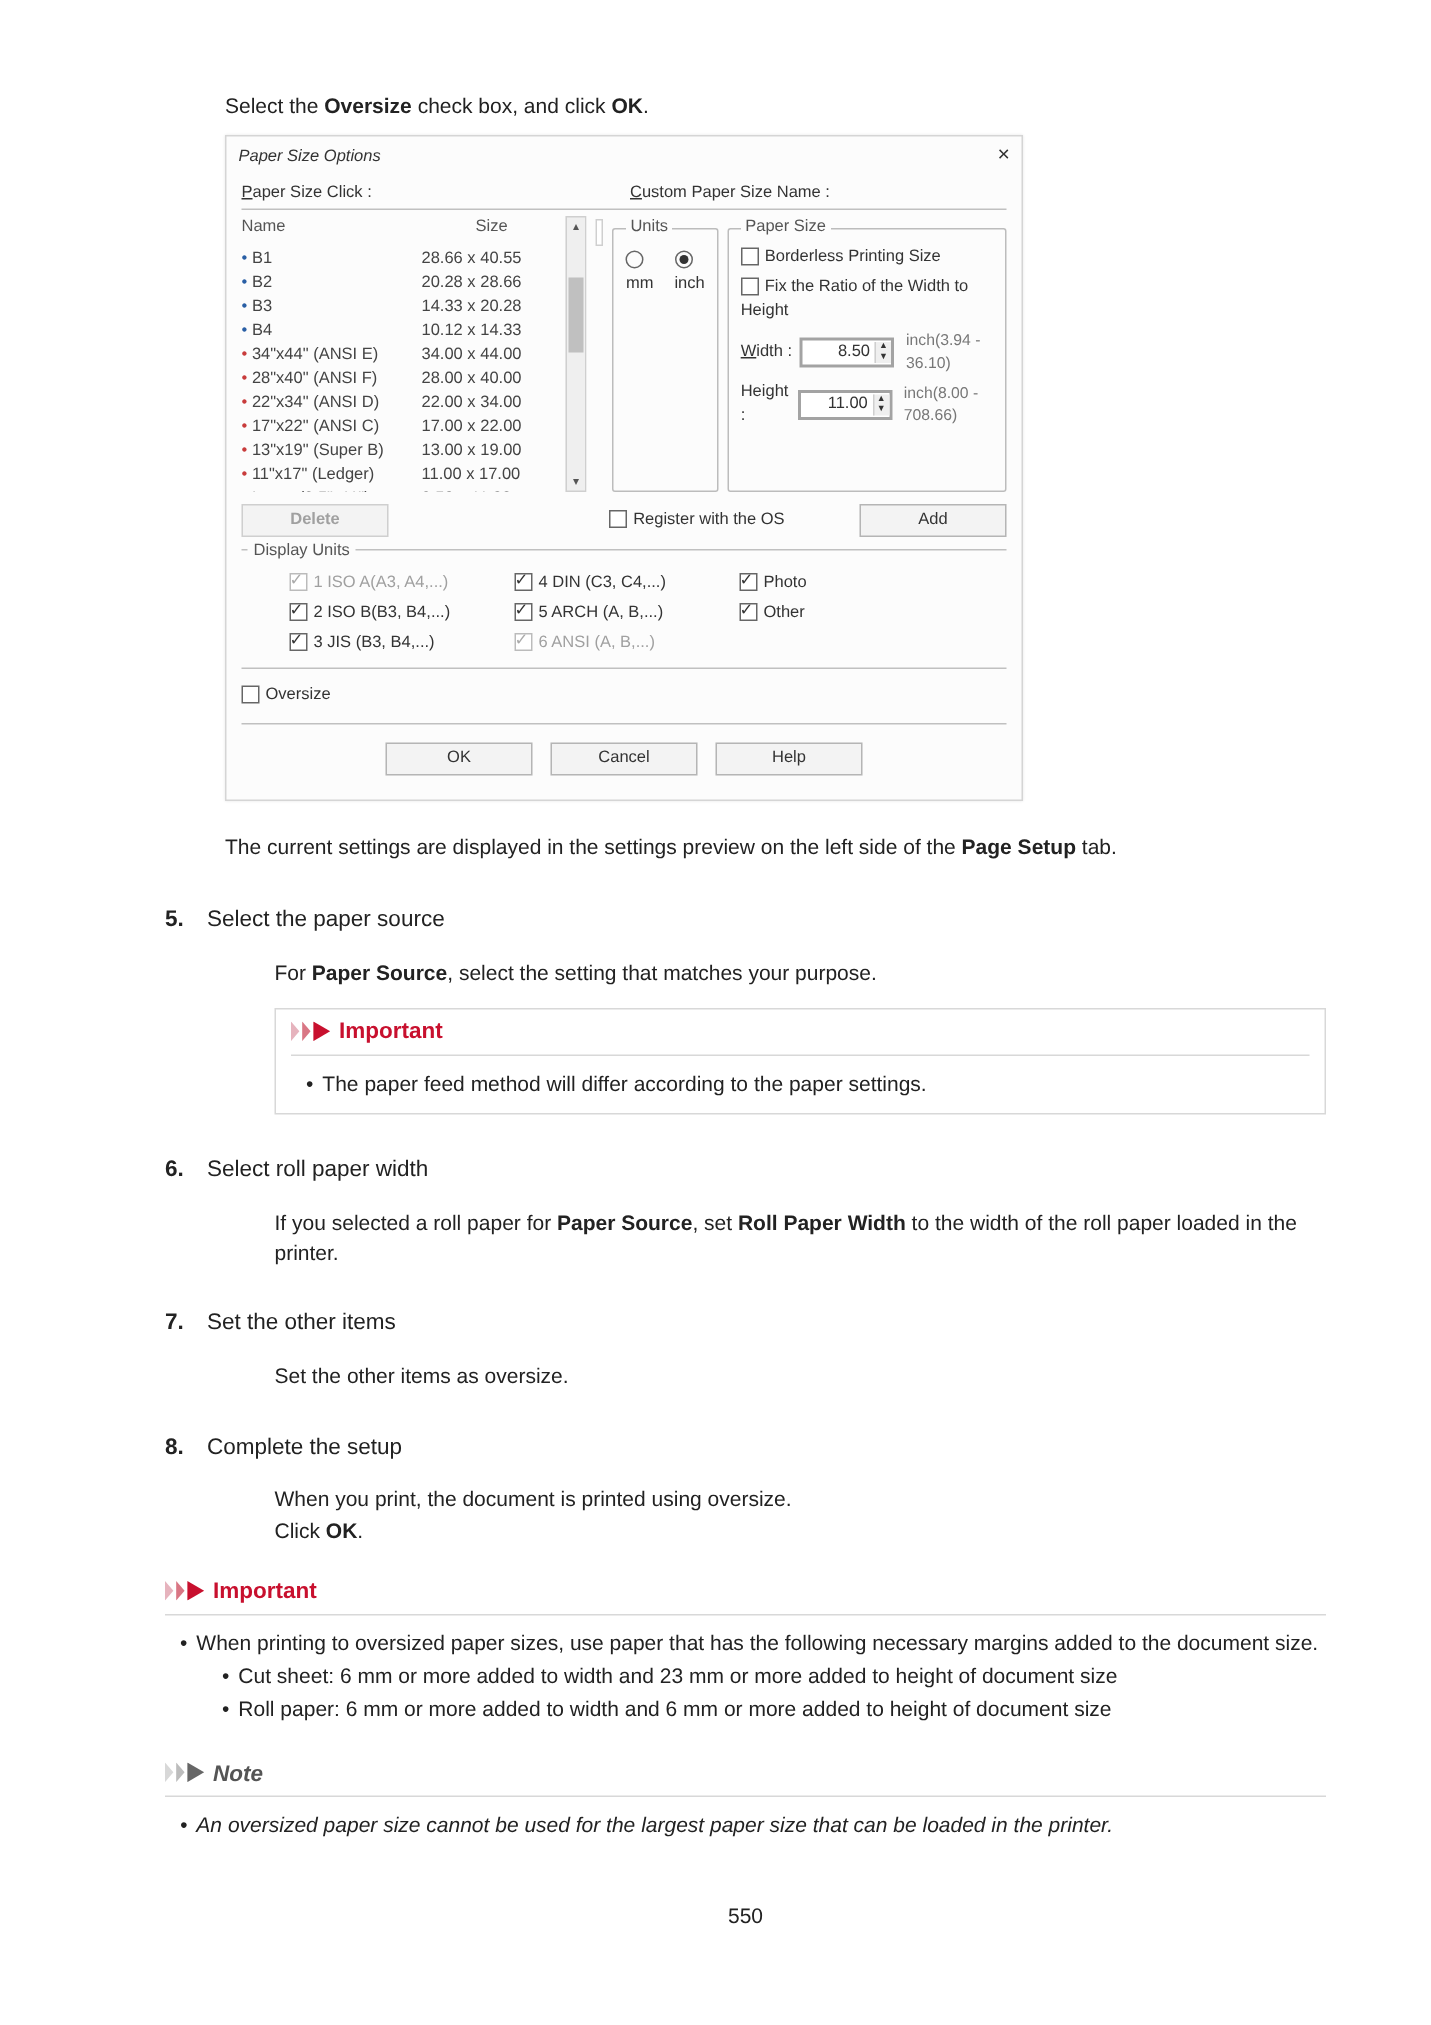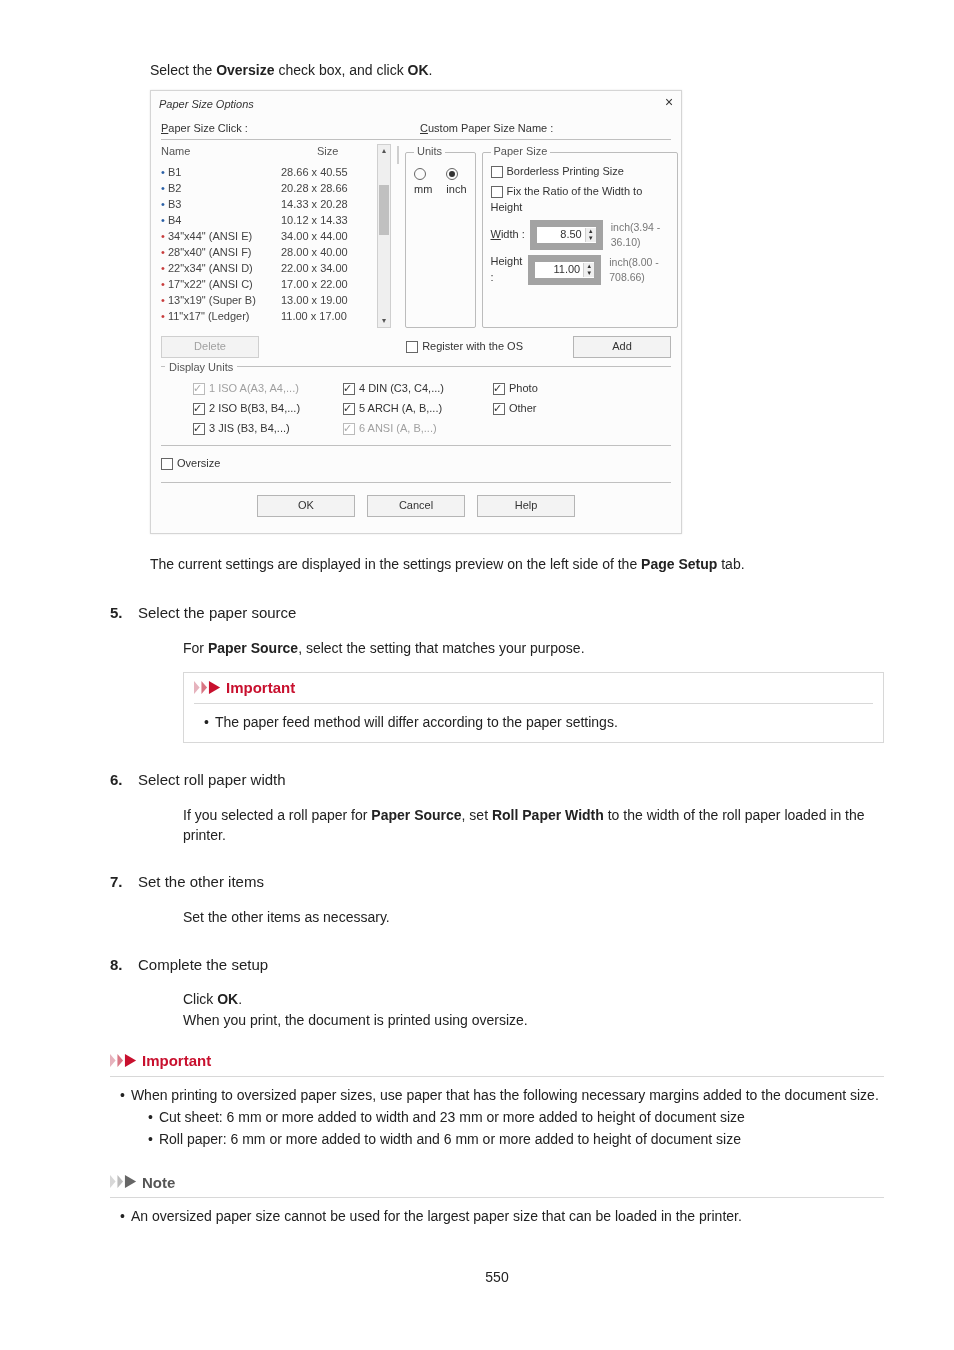"8.50" .spinner { border: 7px solid #a3a3a3 -> 2px solid #a3a3a3 }
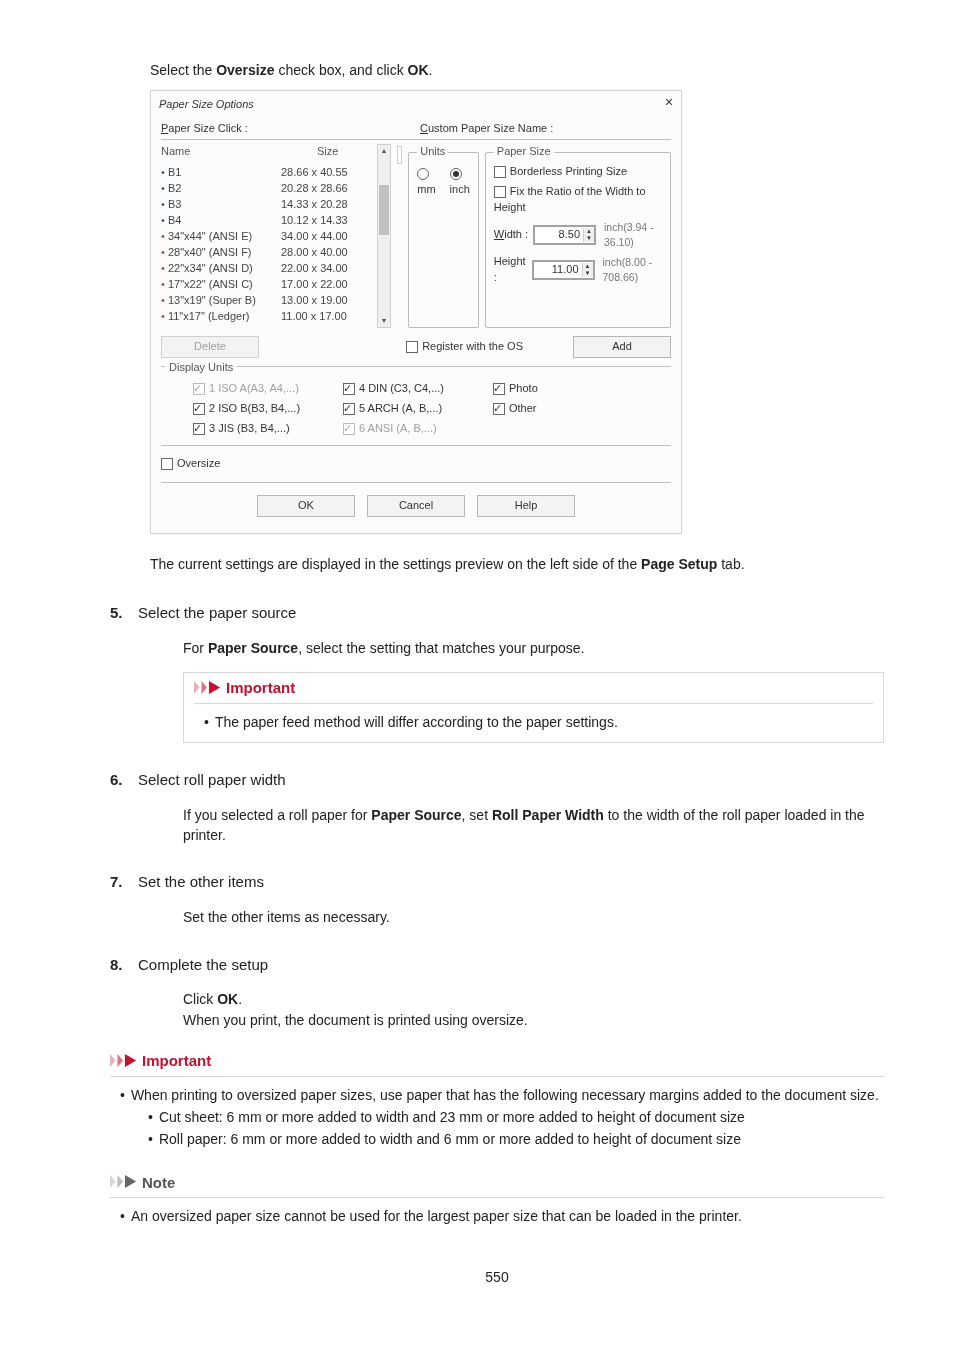"Delete" .btn.disabled { font-weight: none -> bold }
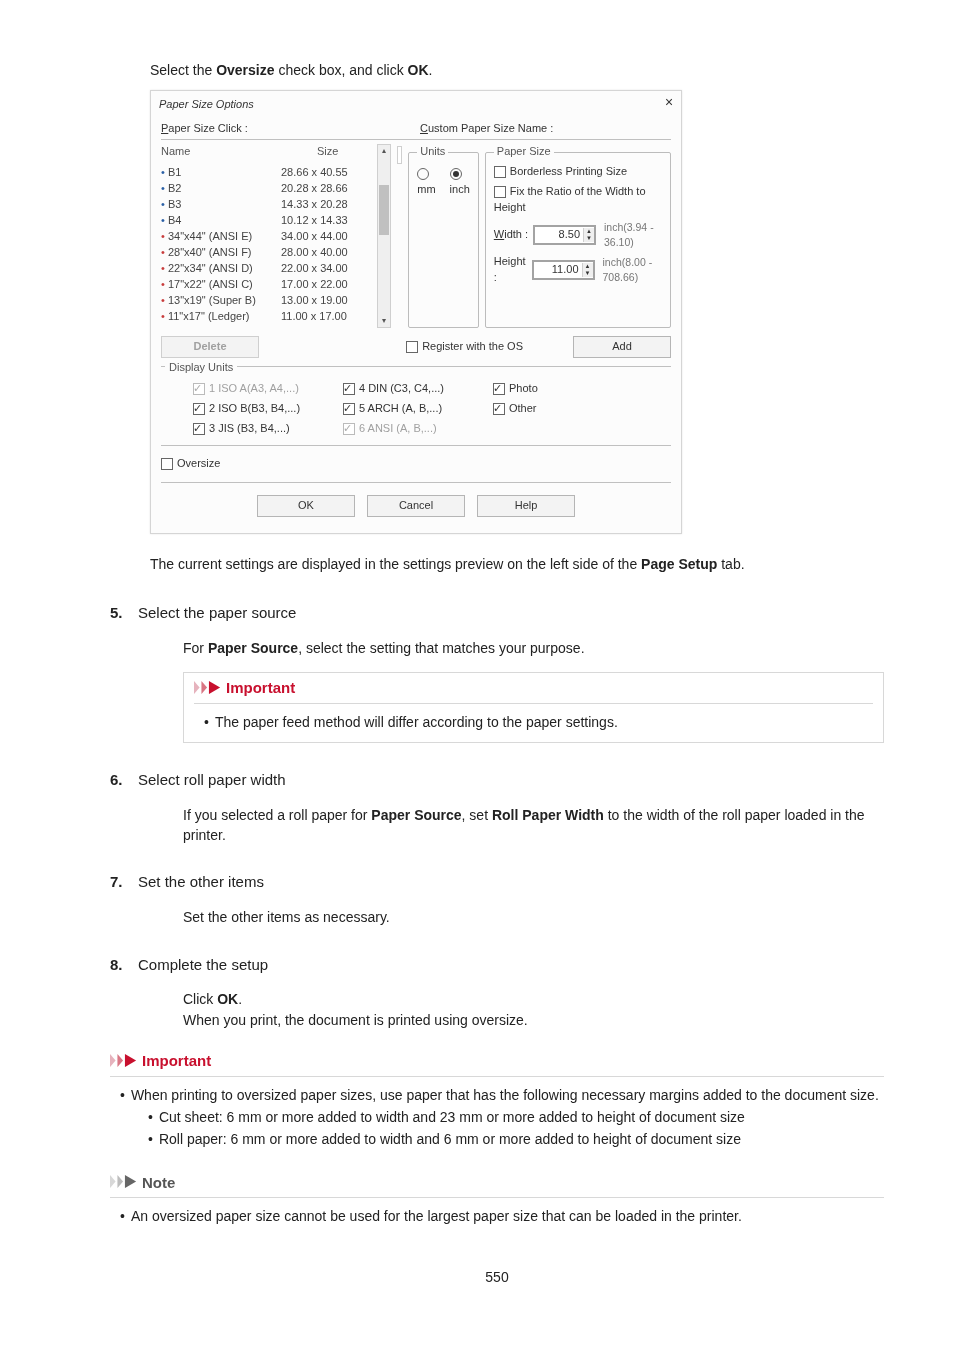"Set the other items as" div.step-body { text: necessary -> oversize }
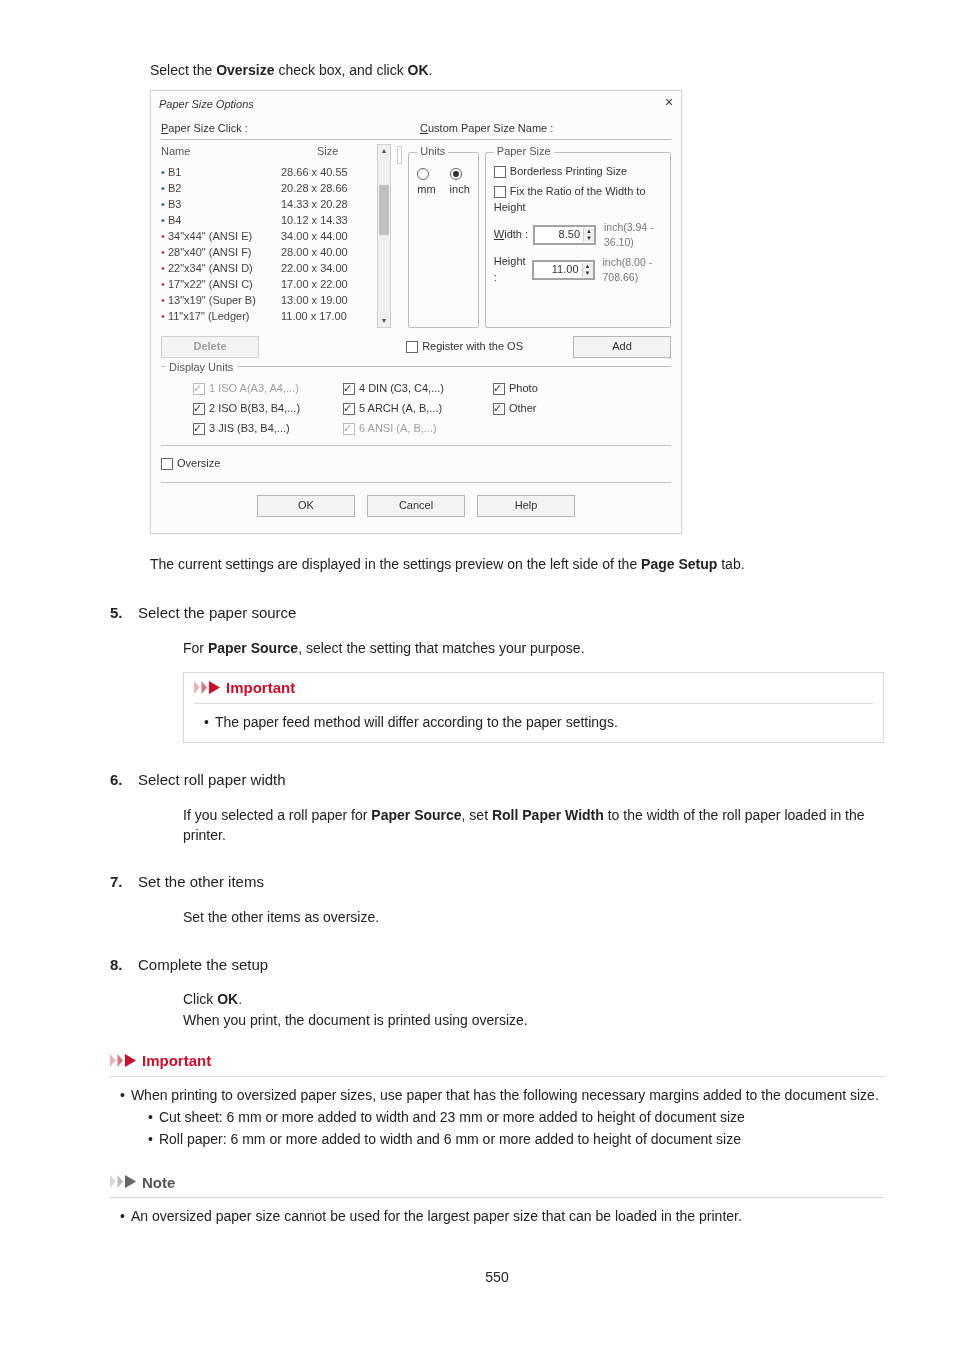"Click OK." div { order: before "When you print, the document" -> after "When you print, the document" }
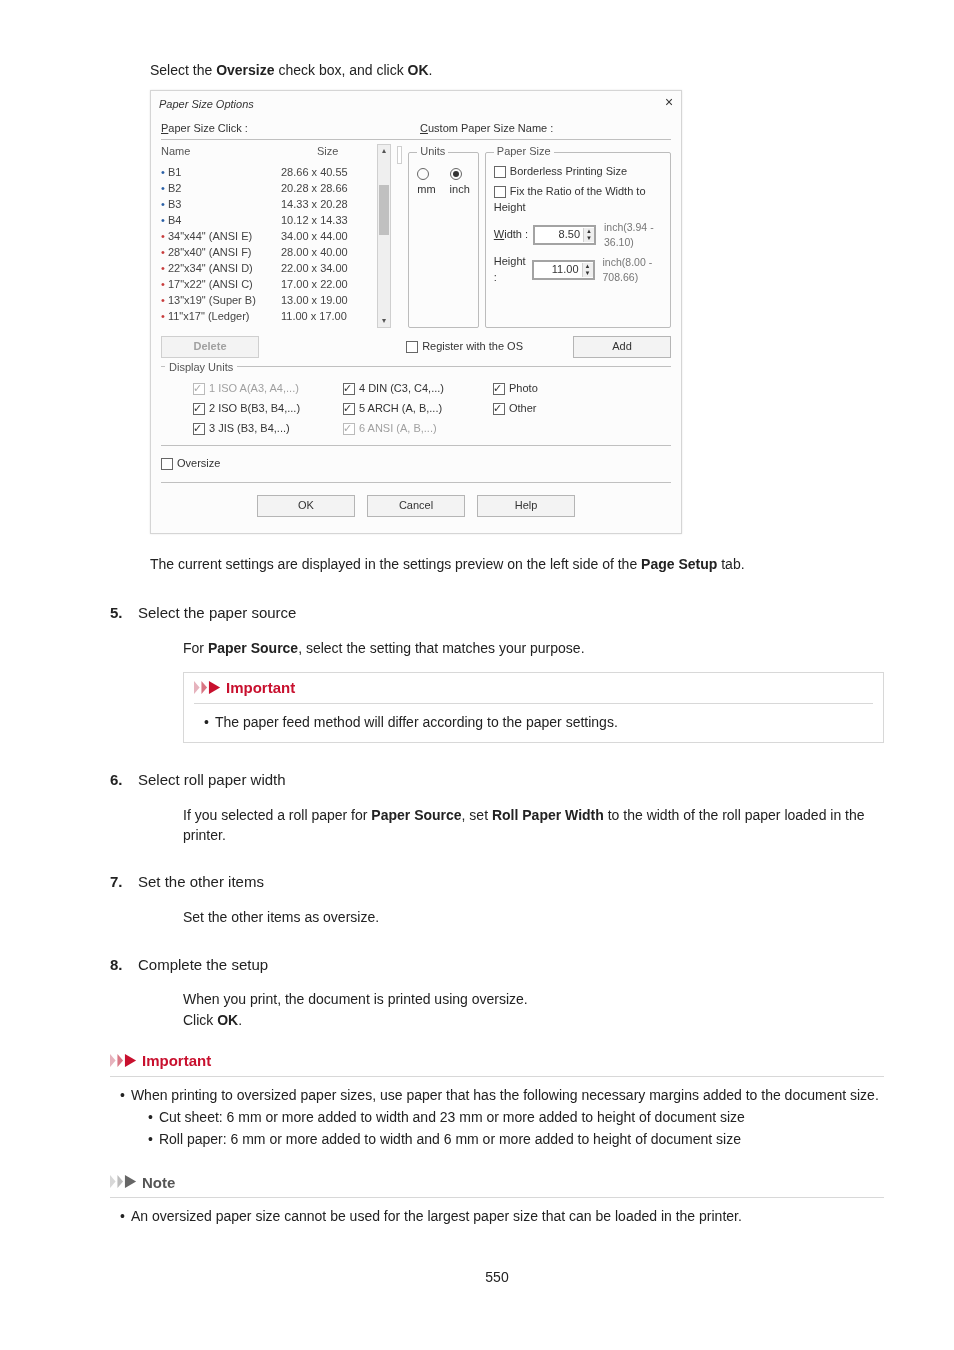"Note" div { font-style: none -> italic }
